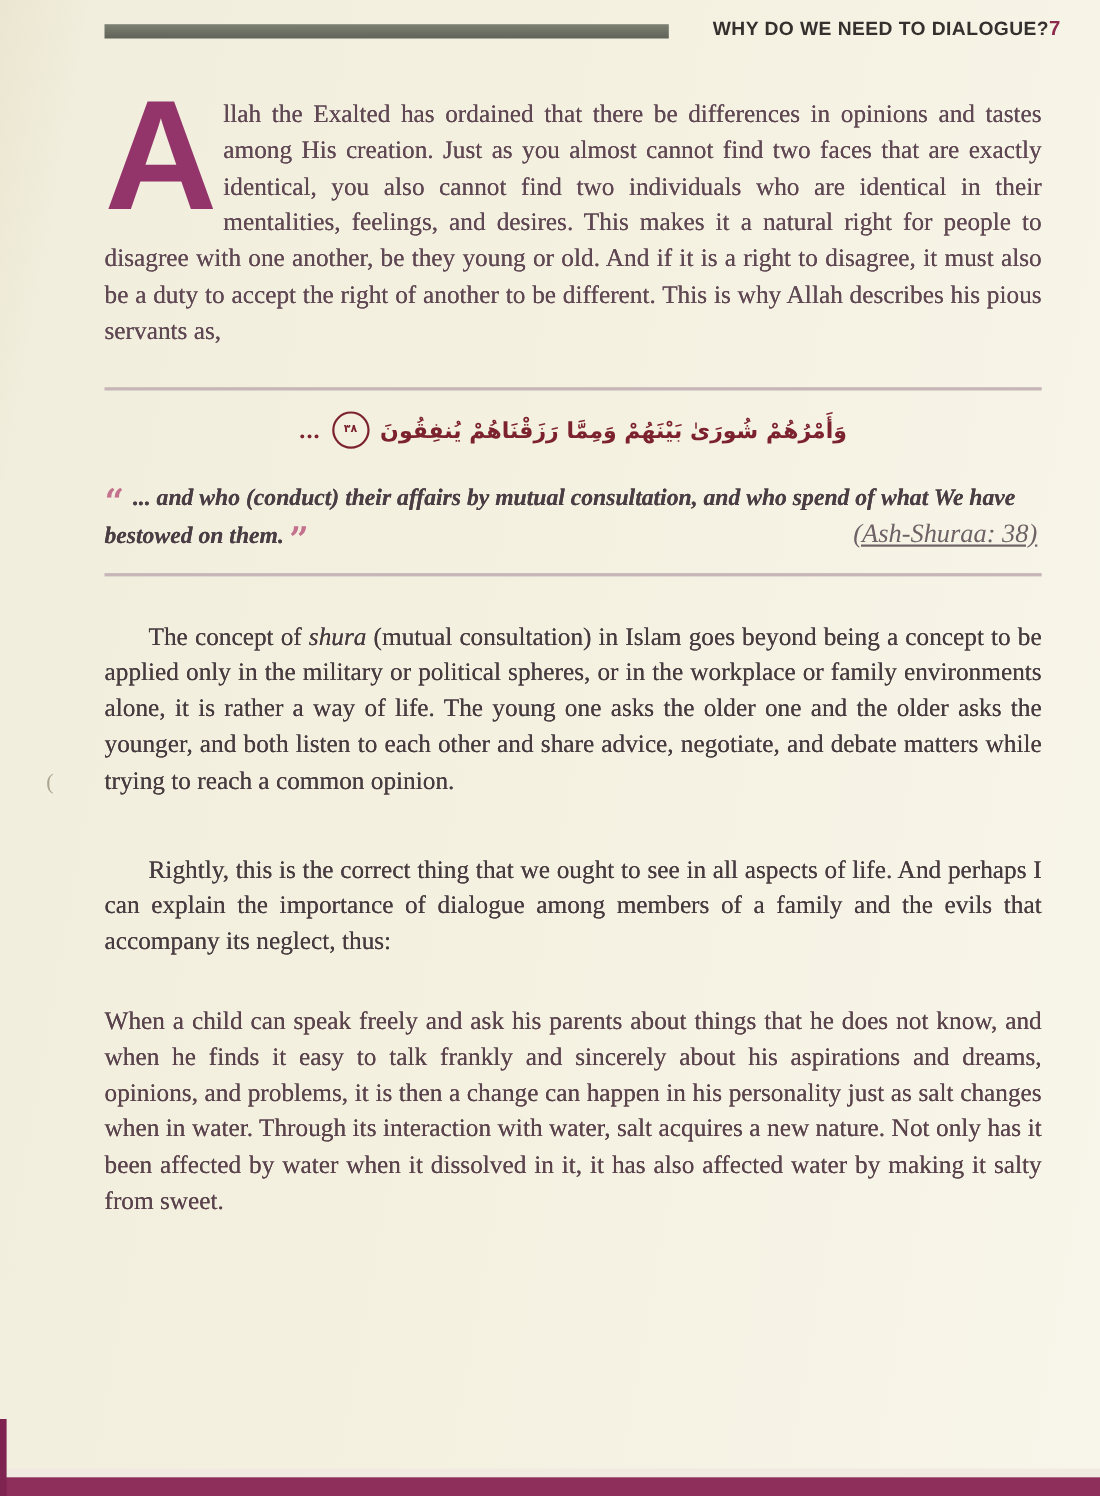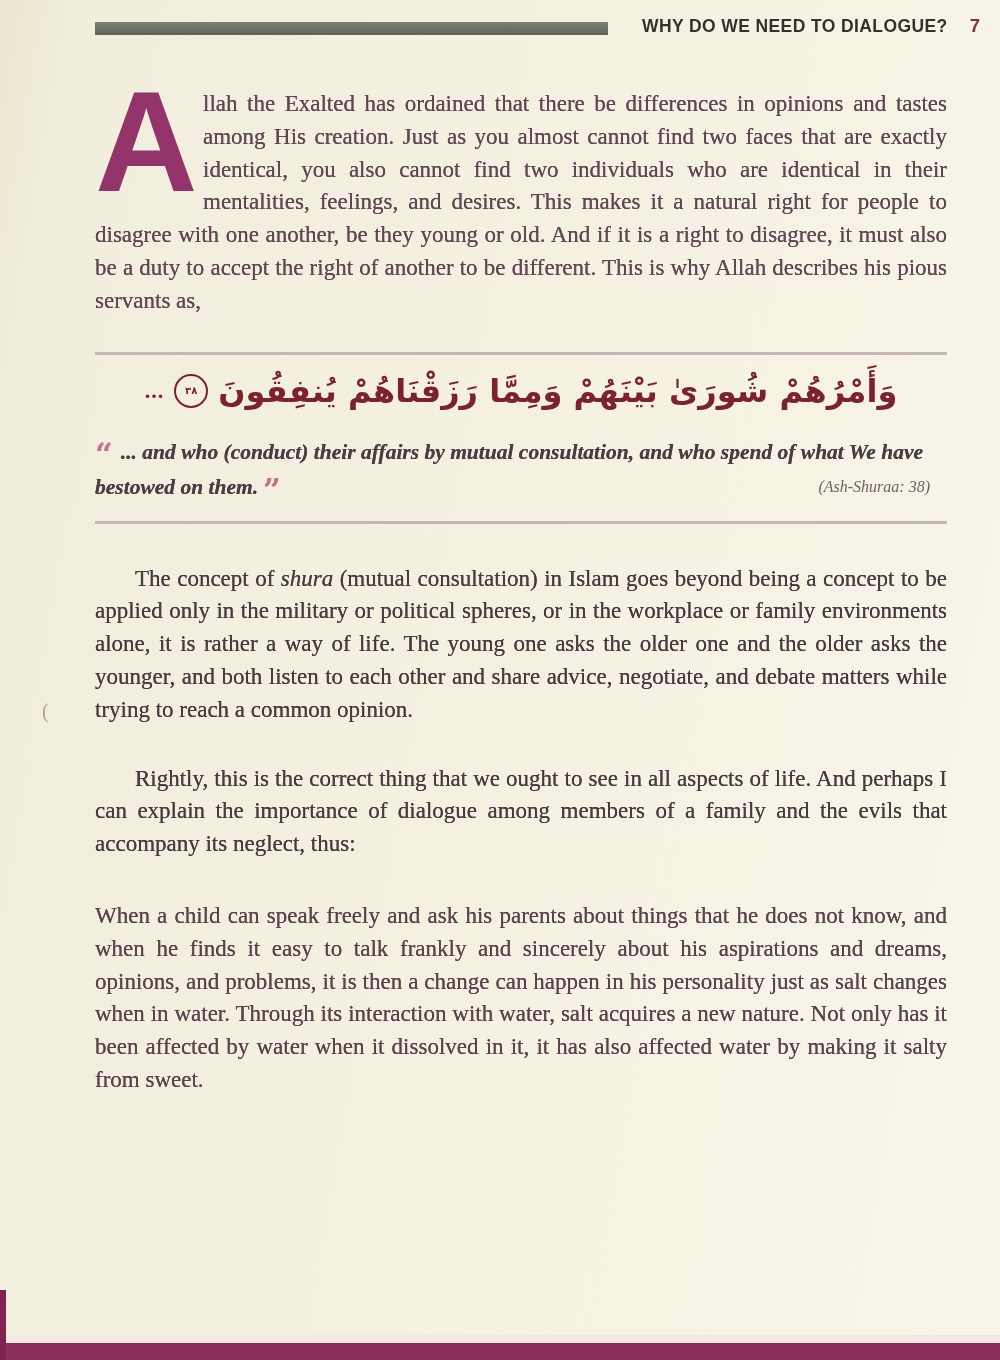"WHY DO WE NEED TO" .header-row { gap: 22px -> none; right: 20px -> 36px }
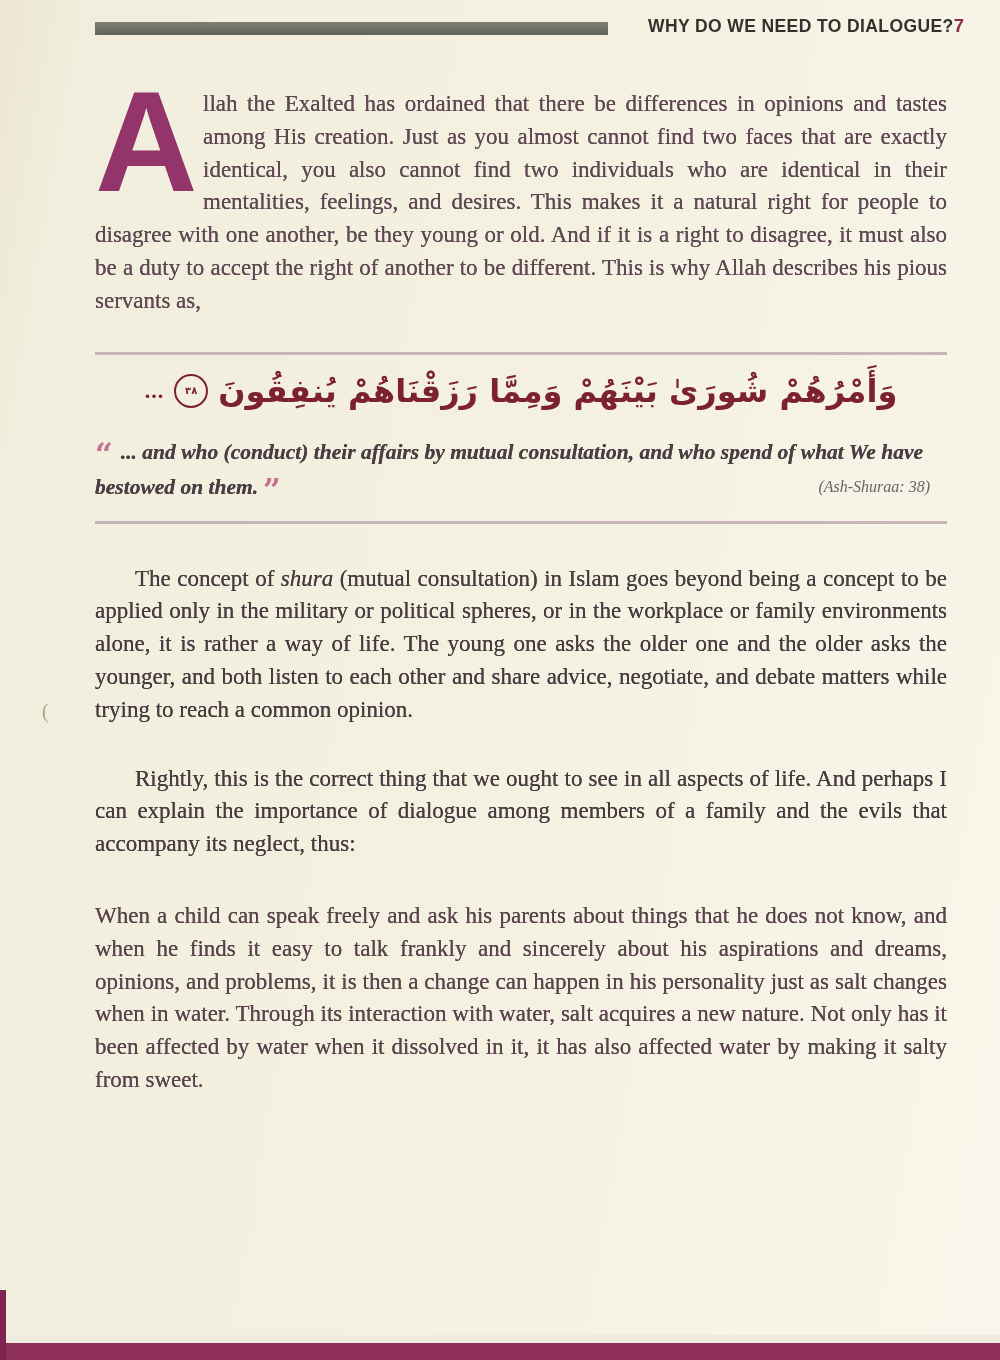"وَأَمْرُهُمْ شُورَىٰ بَيْنَهُمْ وَمِمَّا" .verse-text { font-size: 32px -> 20px }
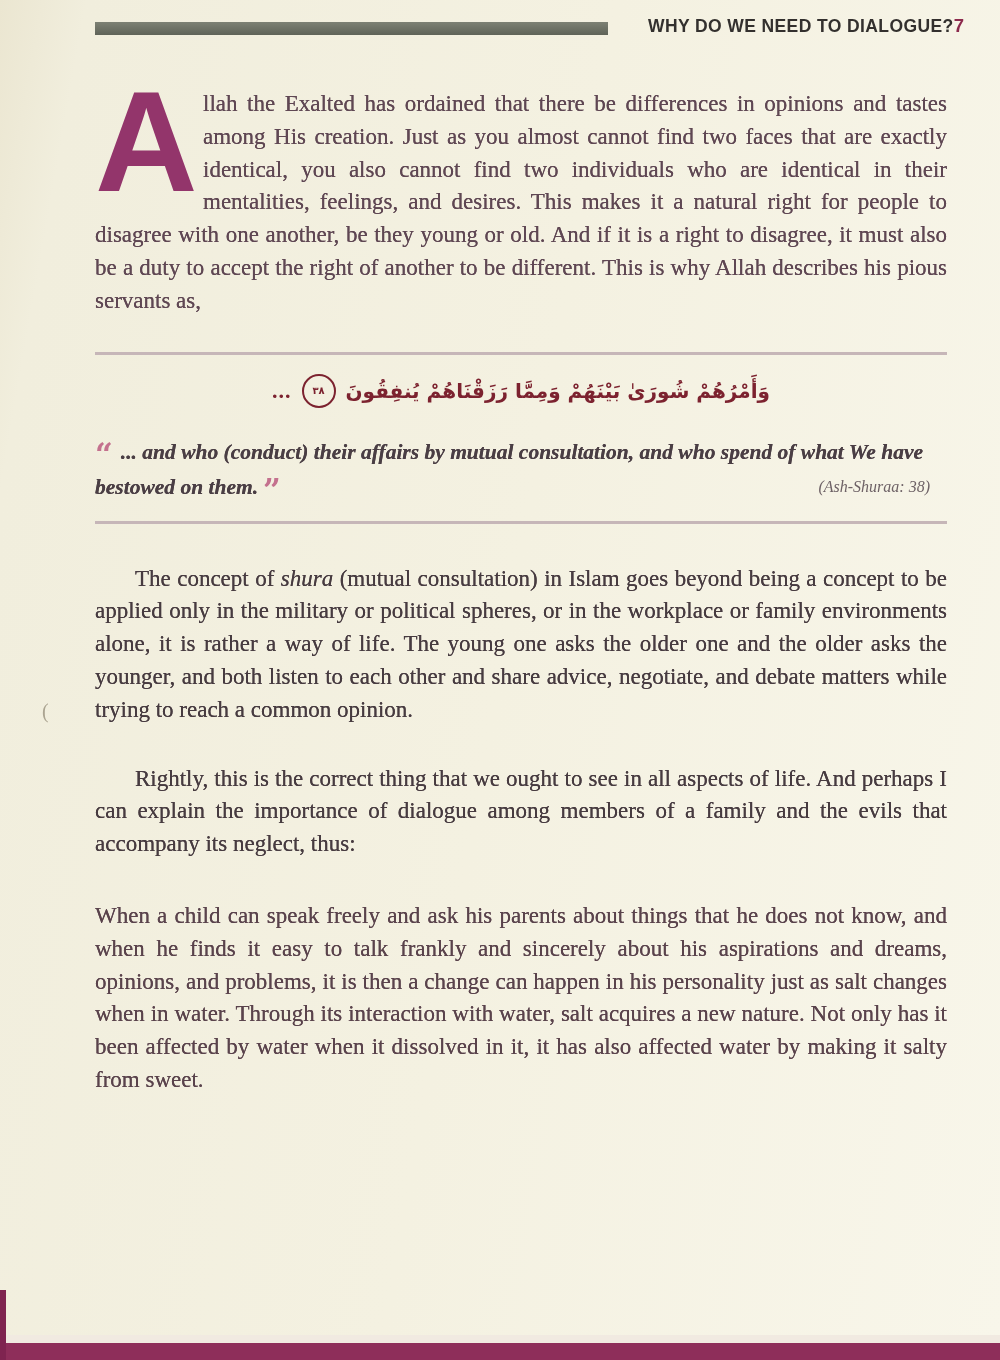"(Ash-Shuraa: 38)" .citation { font-size: 16px -> 24px; right: 17px -> 4px; text-decoration: none -> underline }
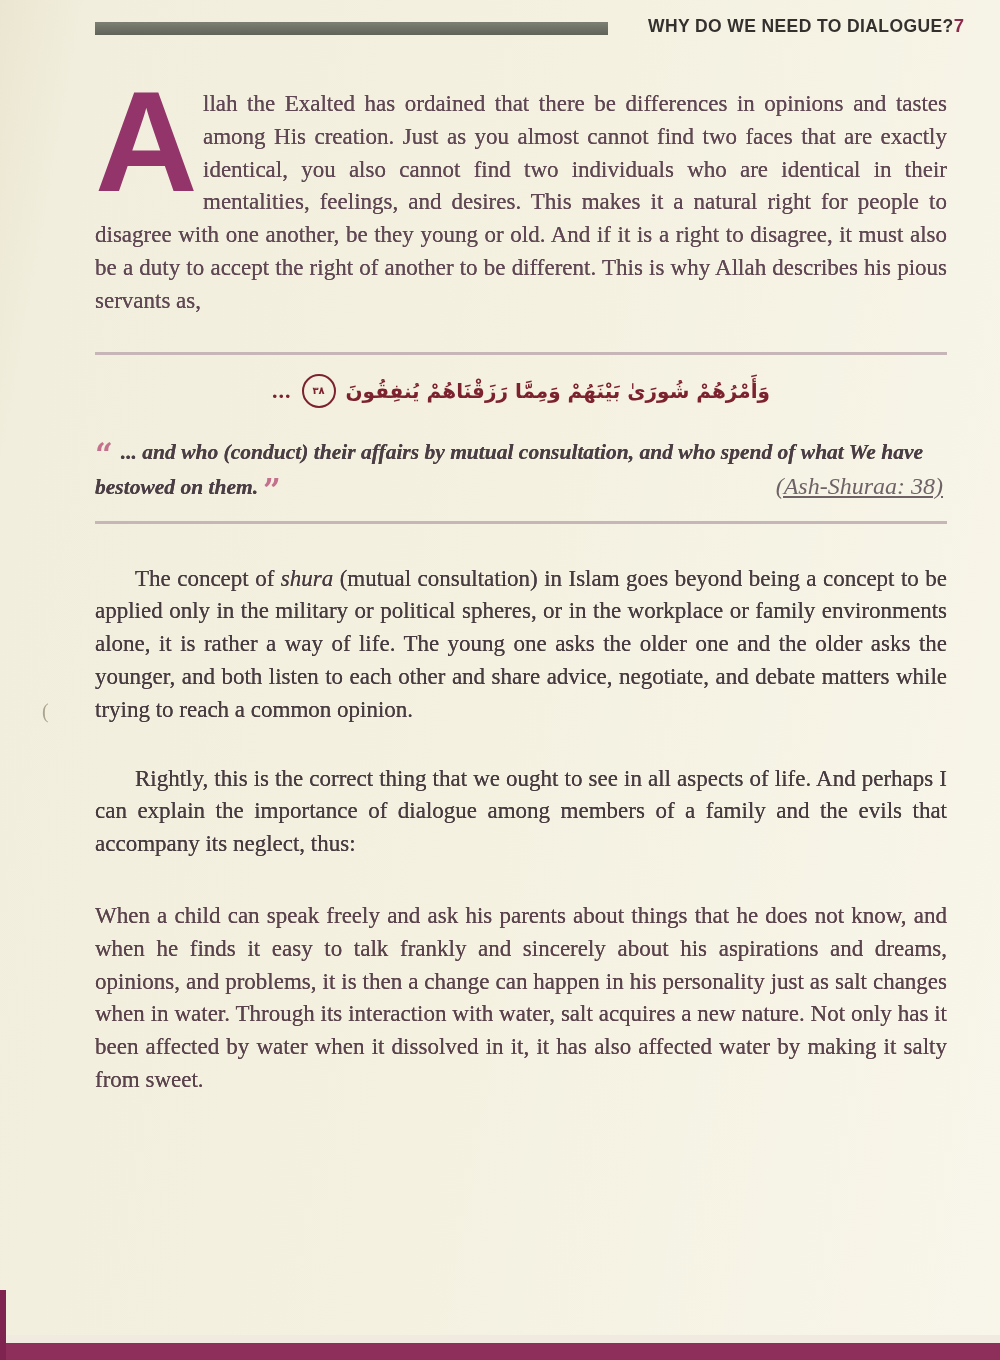"Rightly, this is the correct" .para-gap-lg { margin-top: 36px -> 48px }
